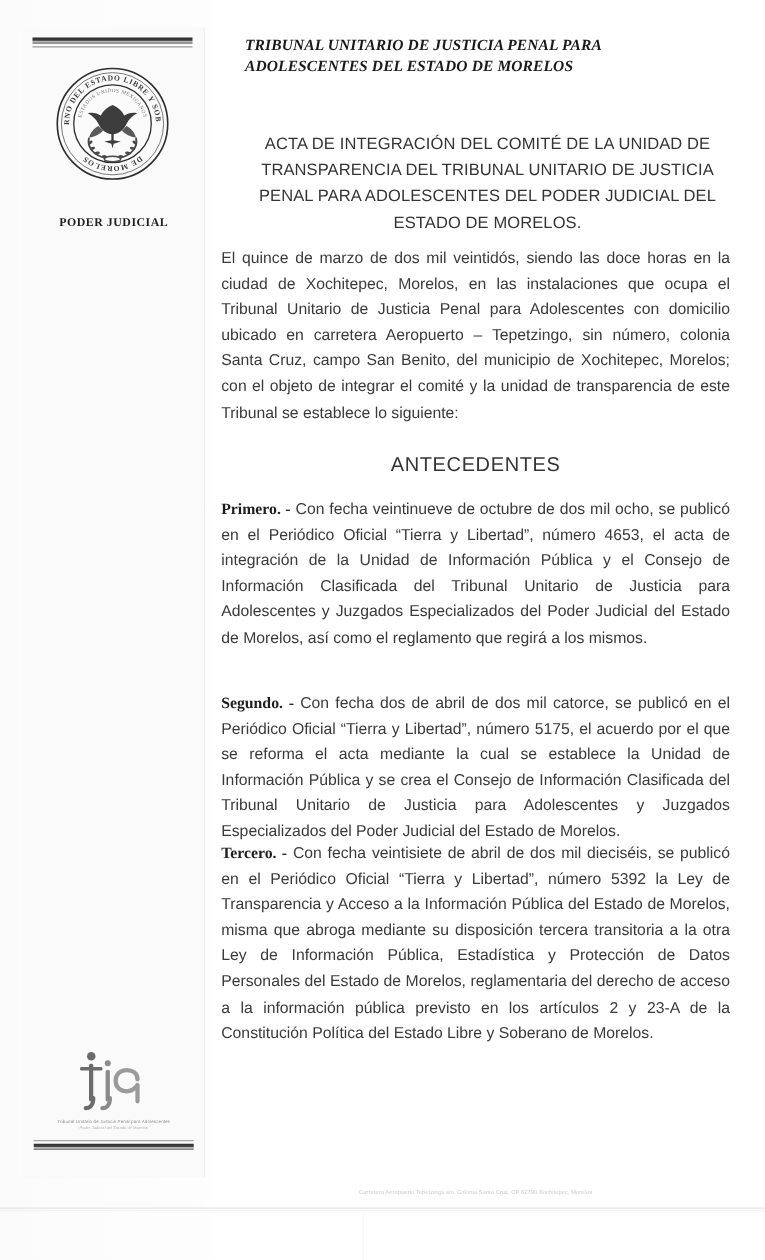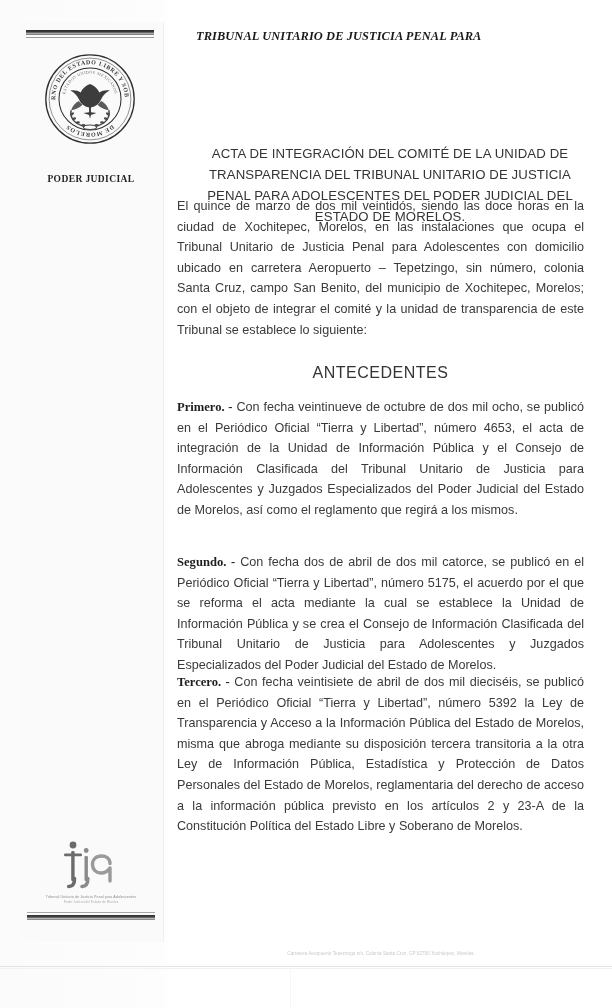"ADOLESCENTES DEL ESTADO DE MORELOS" div { html: none -> <div>ADOLESCENTES DEL ESTADO DE MORELOS</div> }
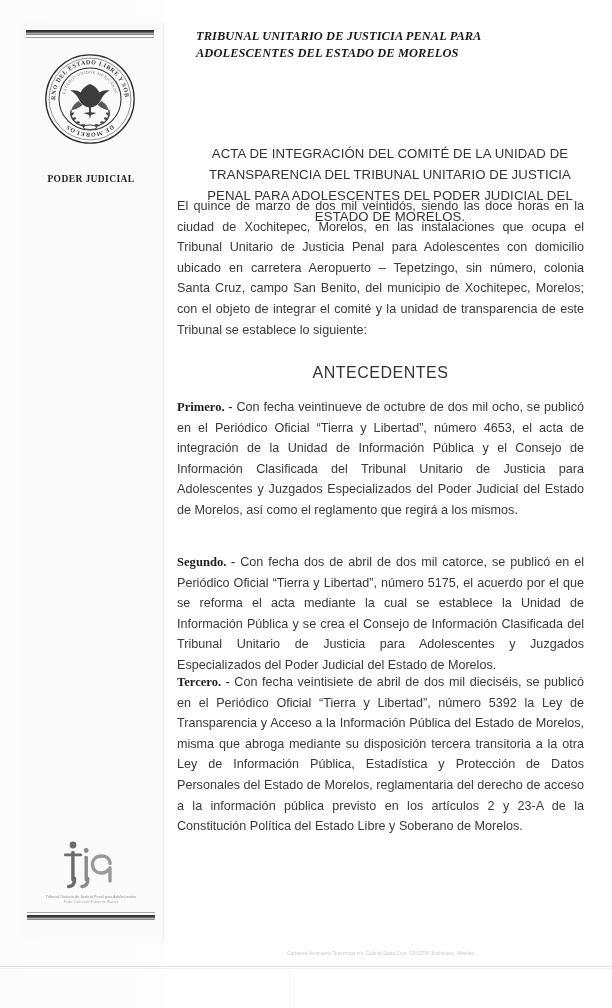"ACTA DE INTEGRACIÓN DEL COMITÉ" .doc-title { margin-top: 39px -> none }
